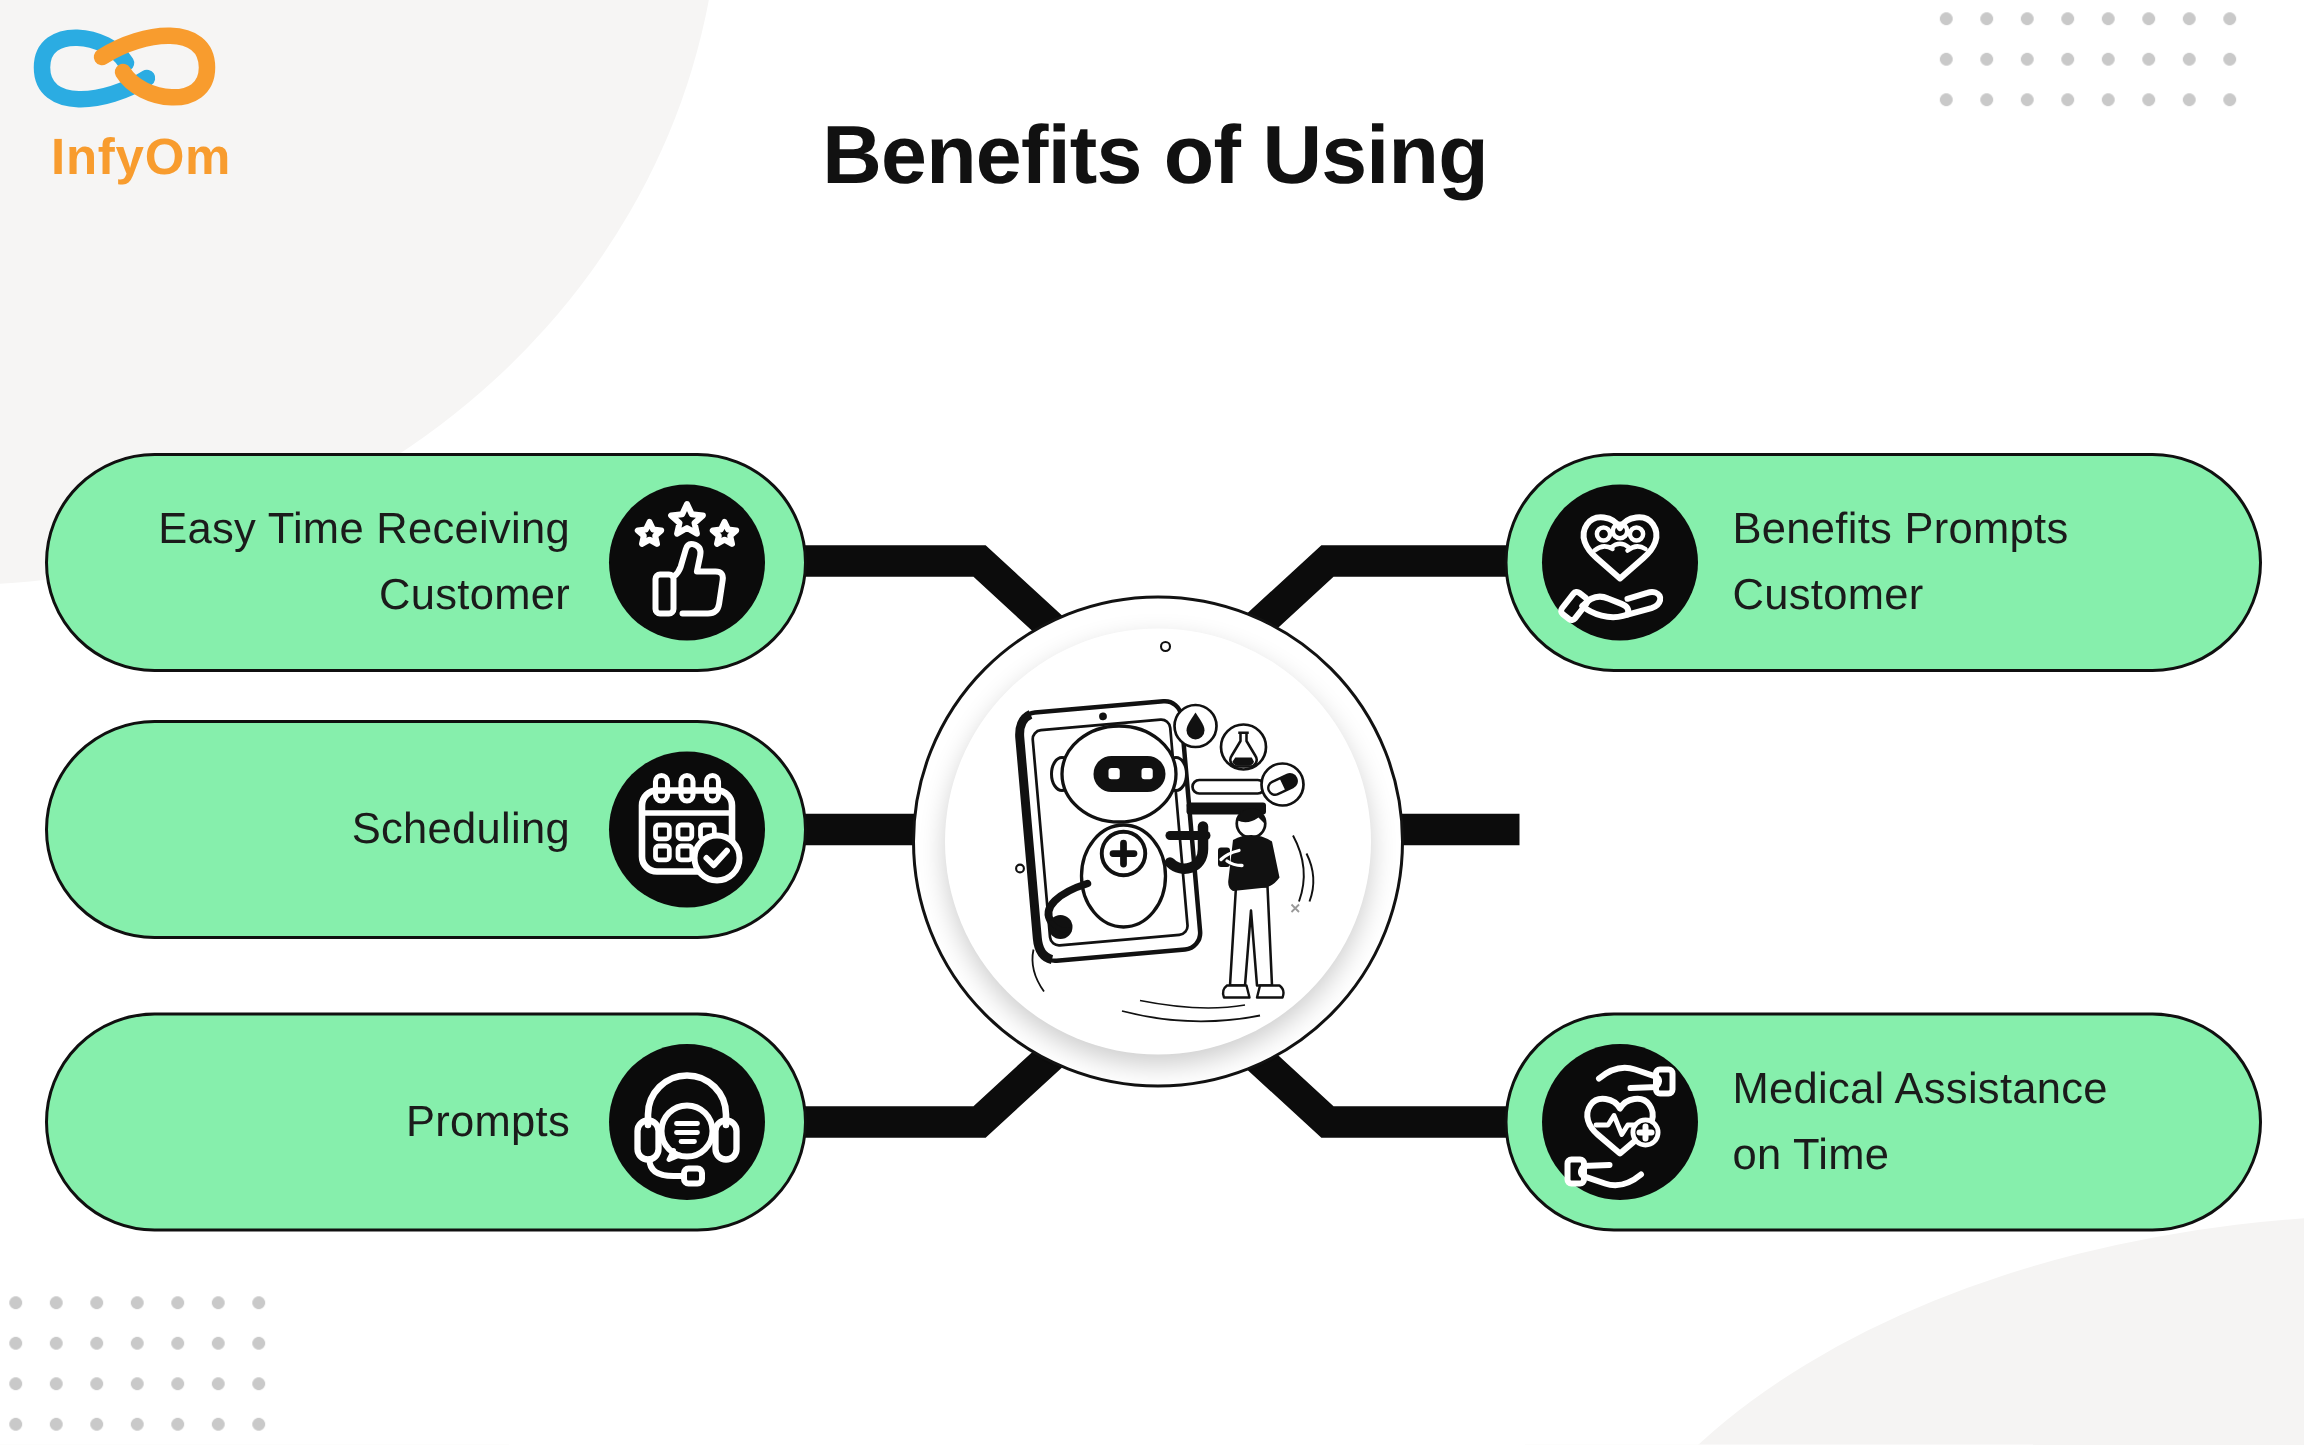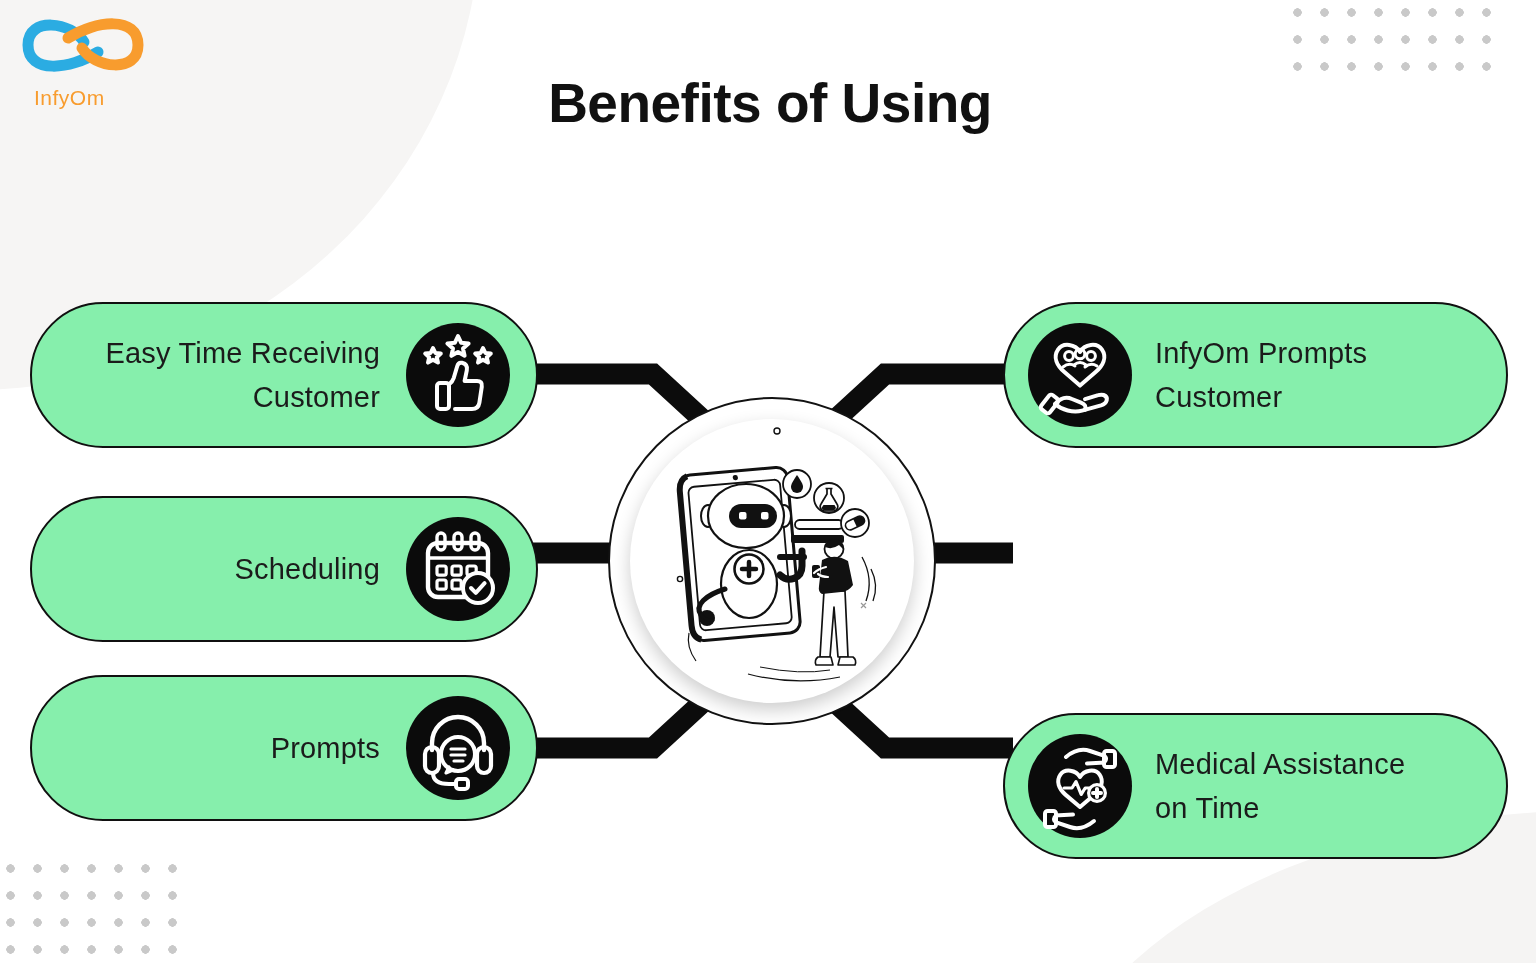"InfyOm" .logo-text { font-size: 21px -> 34px; font-weight: 400 -> 700 }
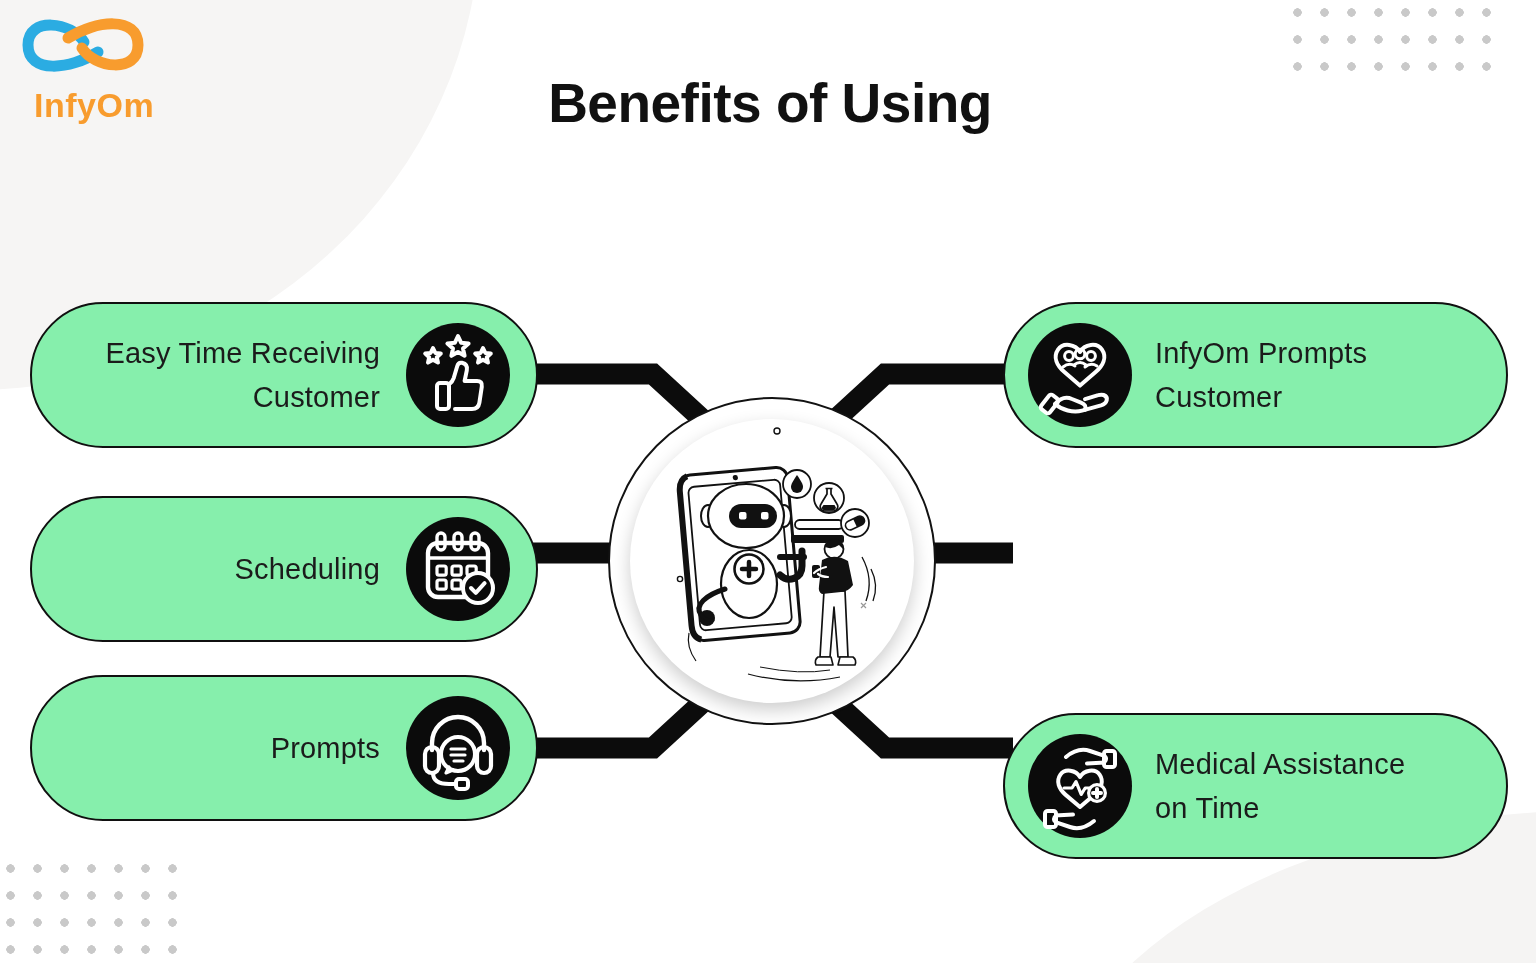"InfyOm Prompts" div { text: InfyOm -> Benefits }
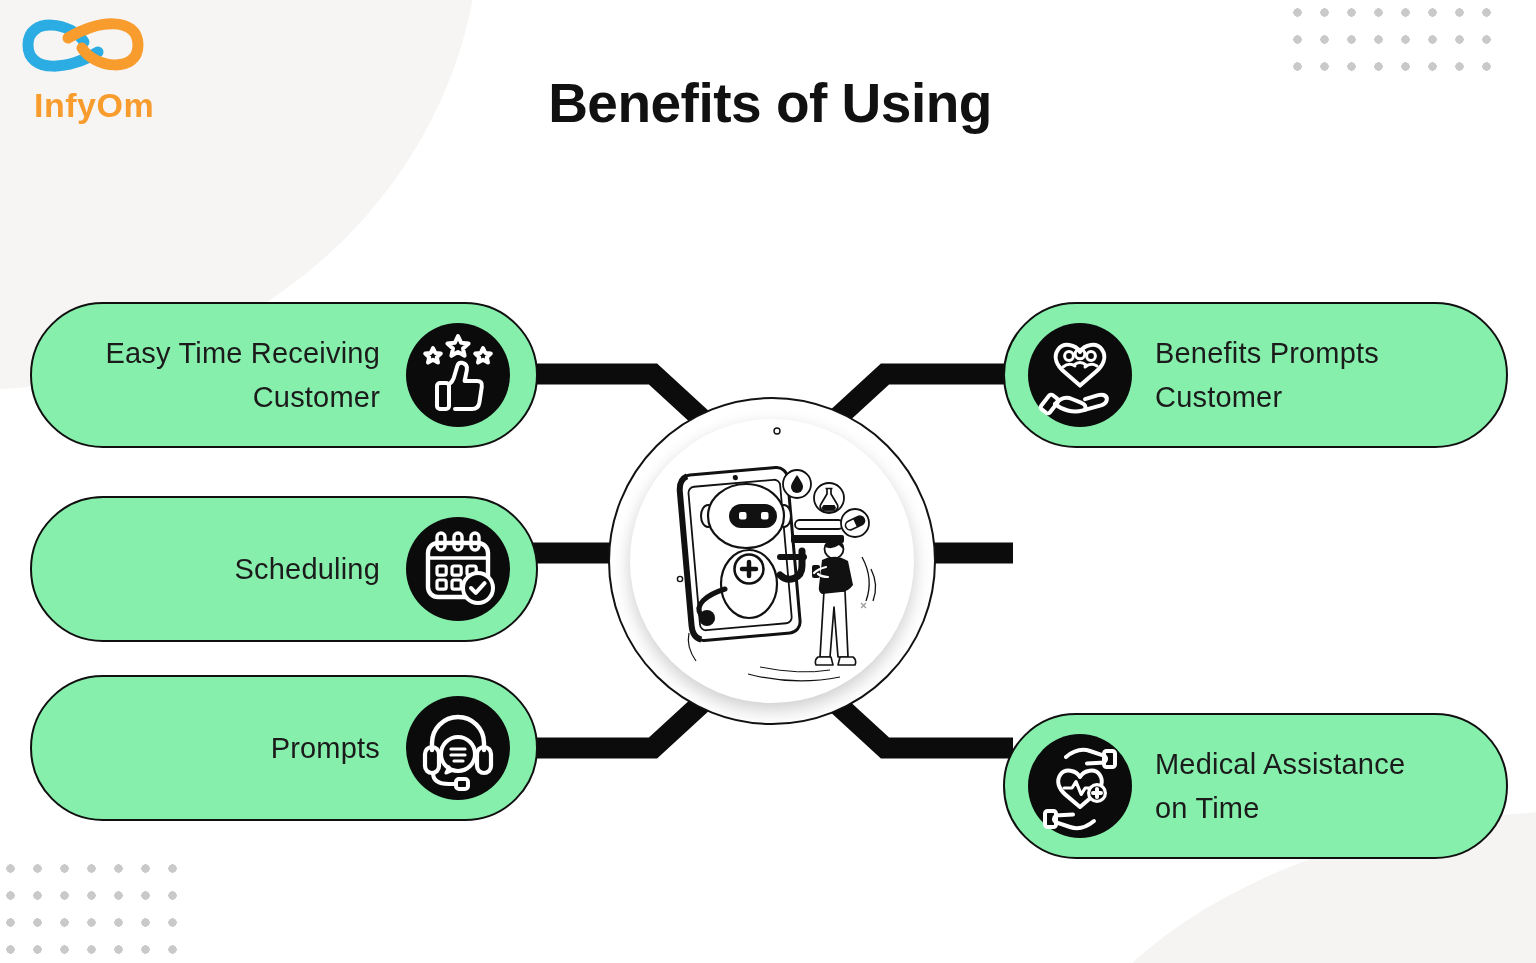"Scheduling" #pill-l2 { margin-top: 16px -> none }
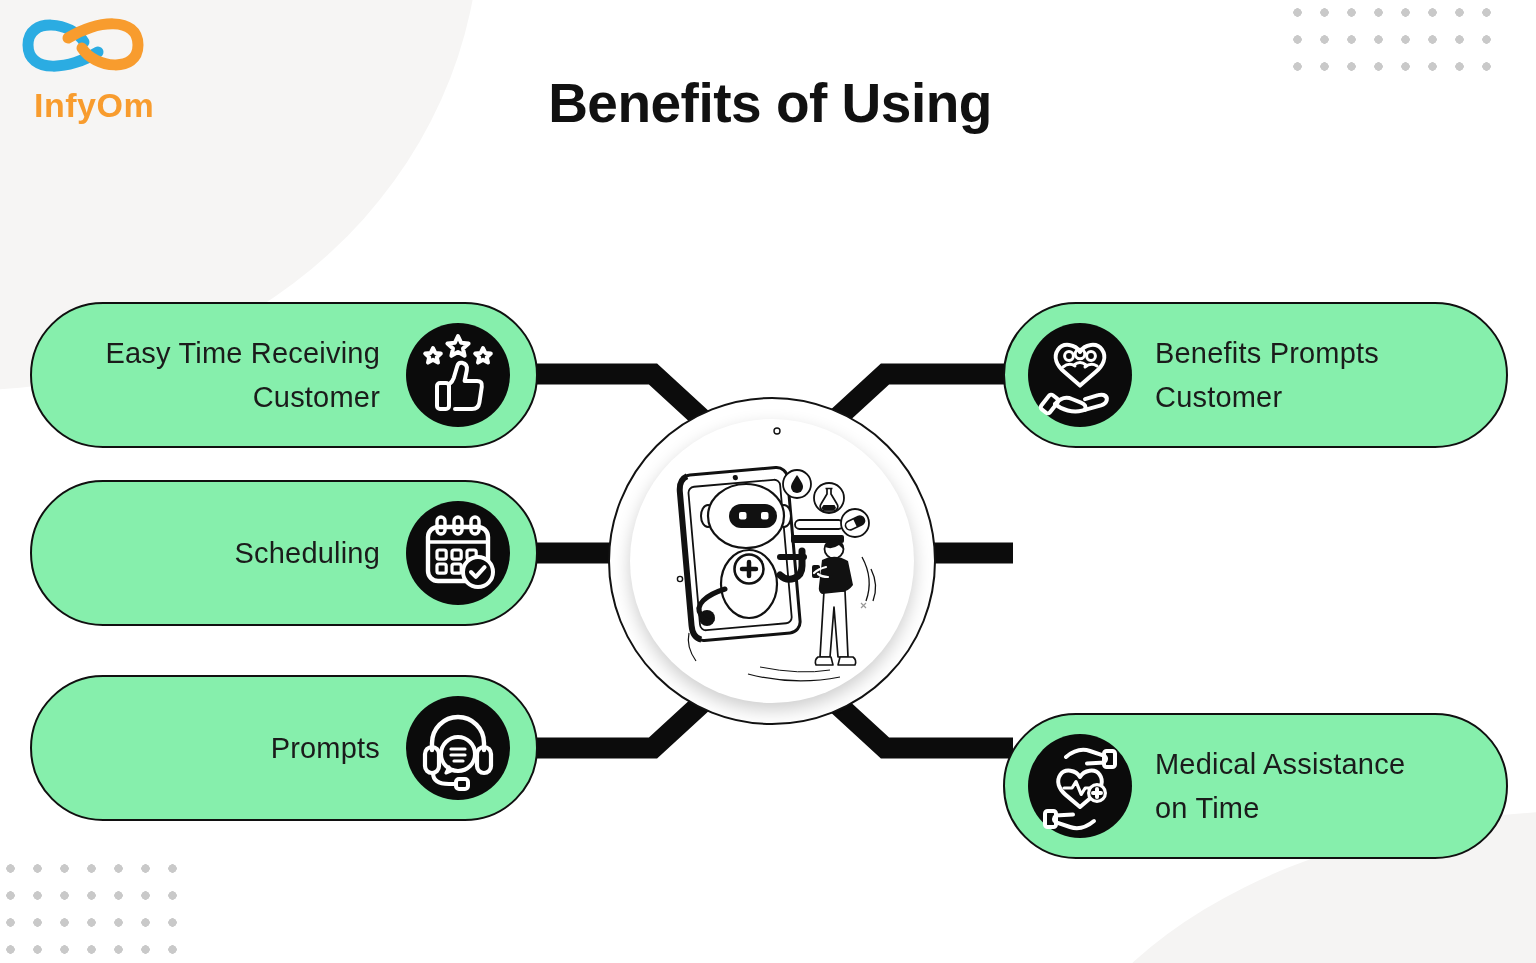"Medical Assistance" #pill-r3 { top: 713px -> 675px }
